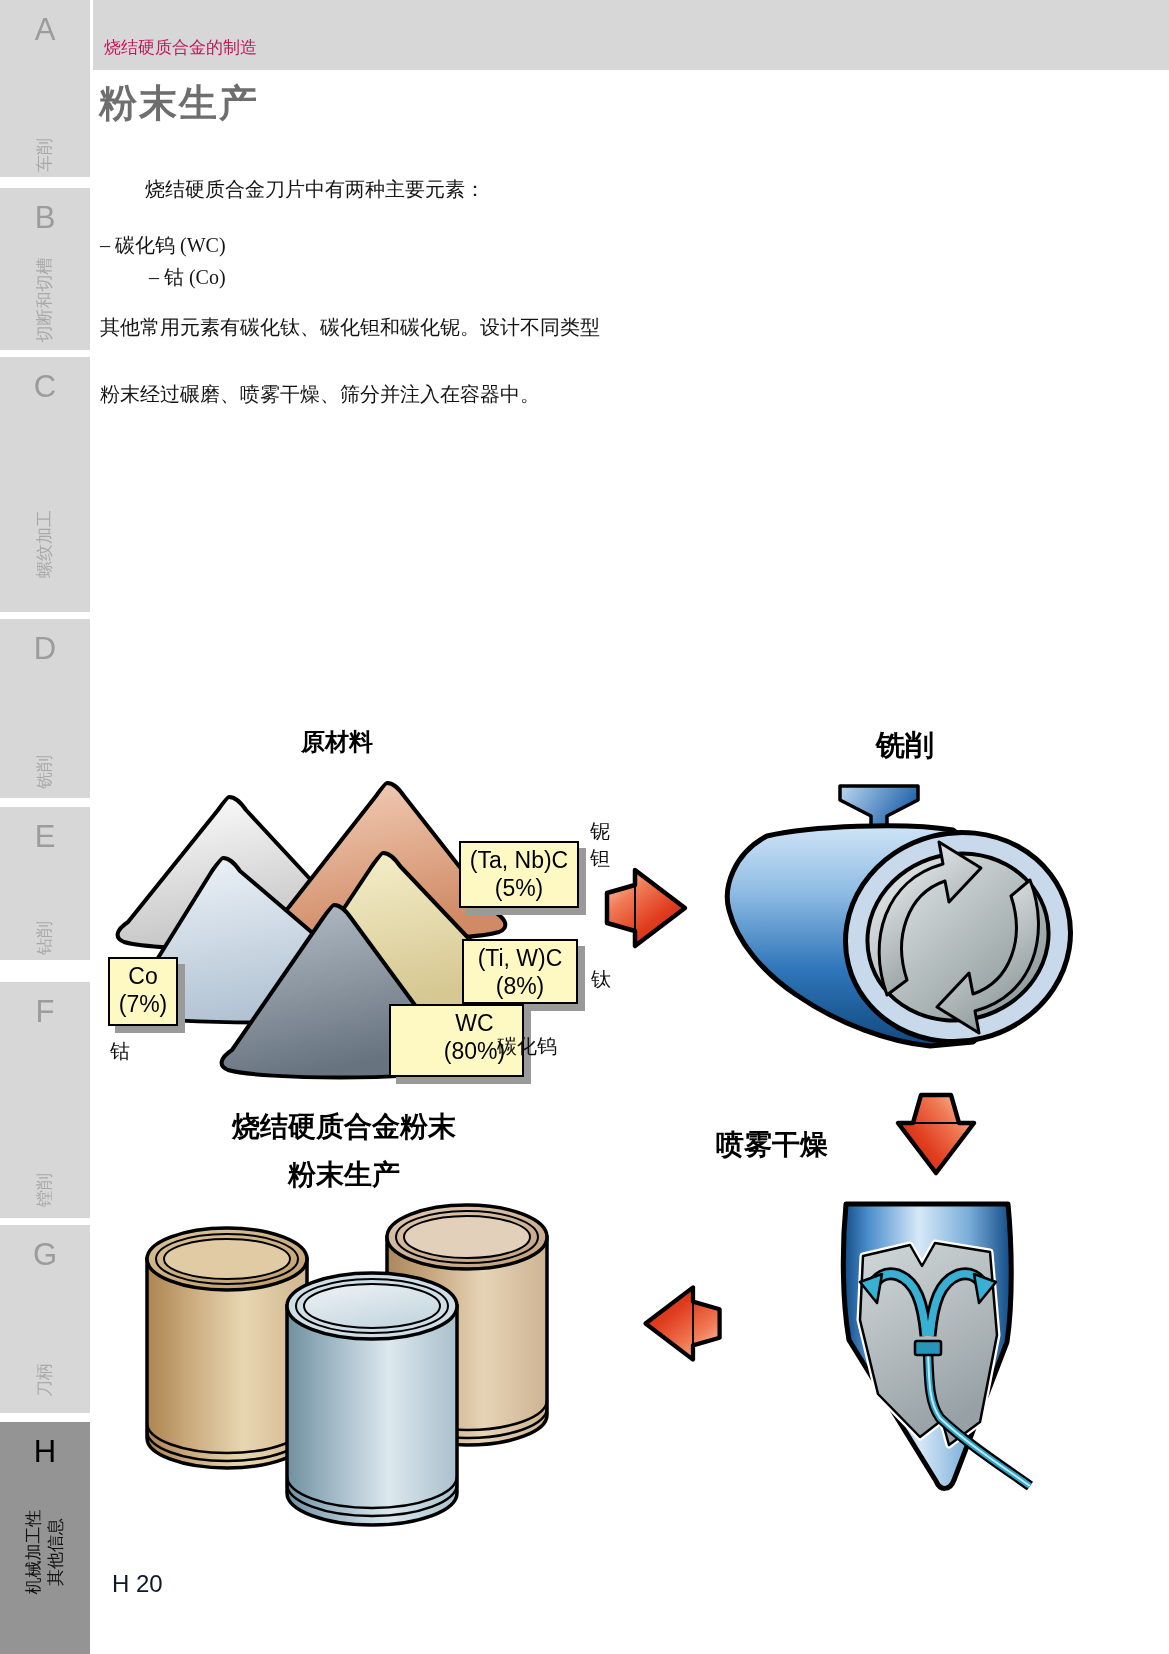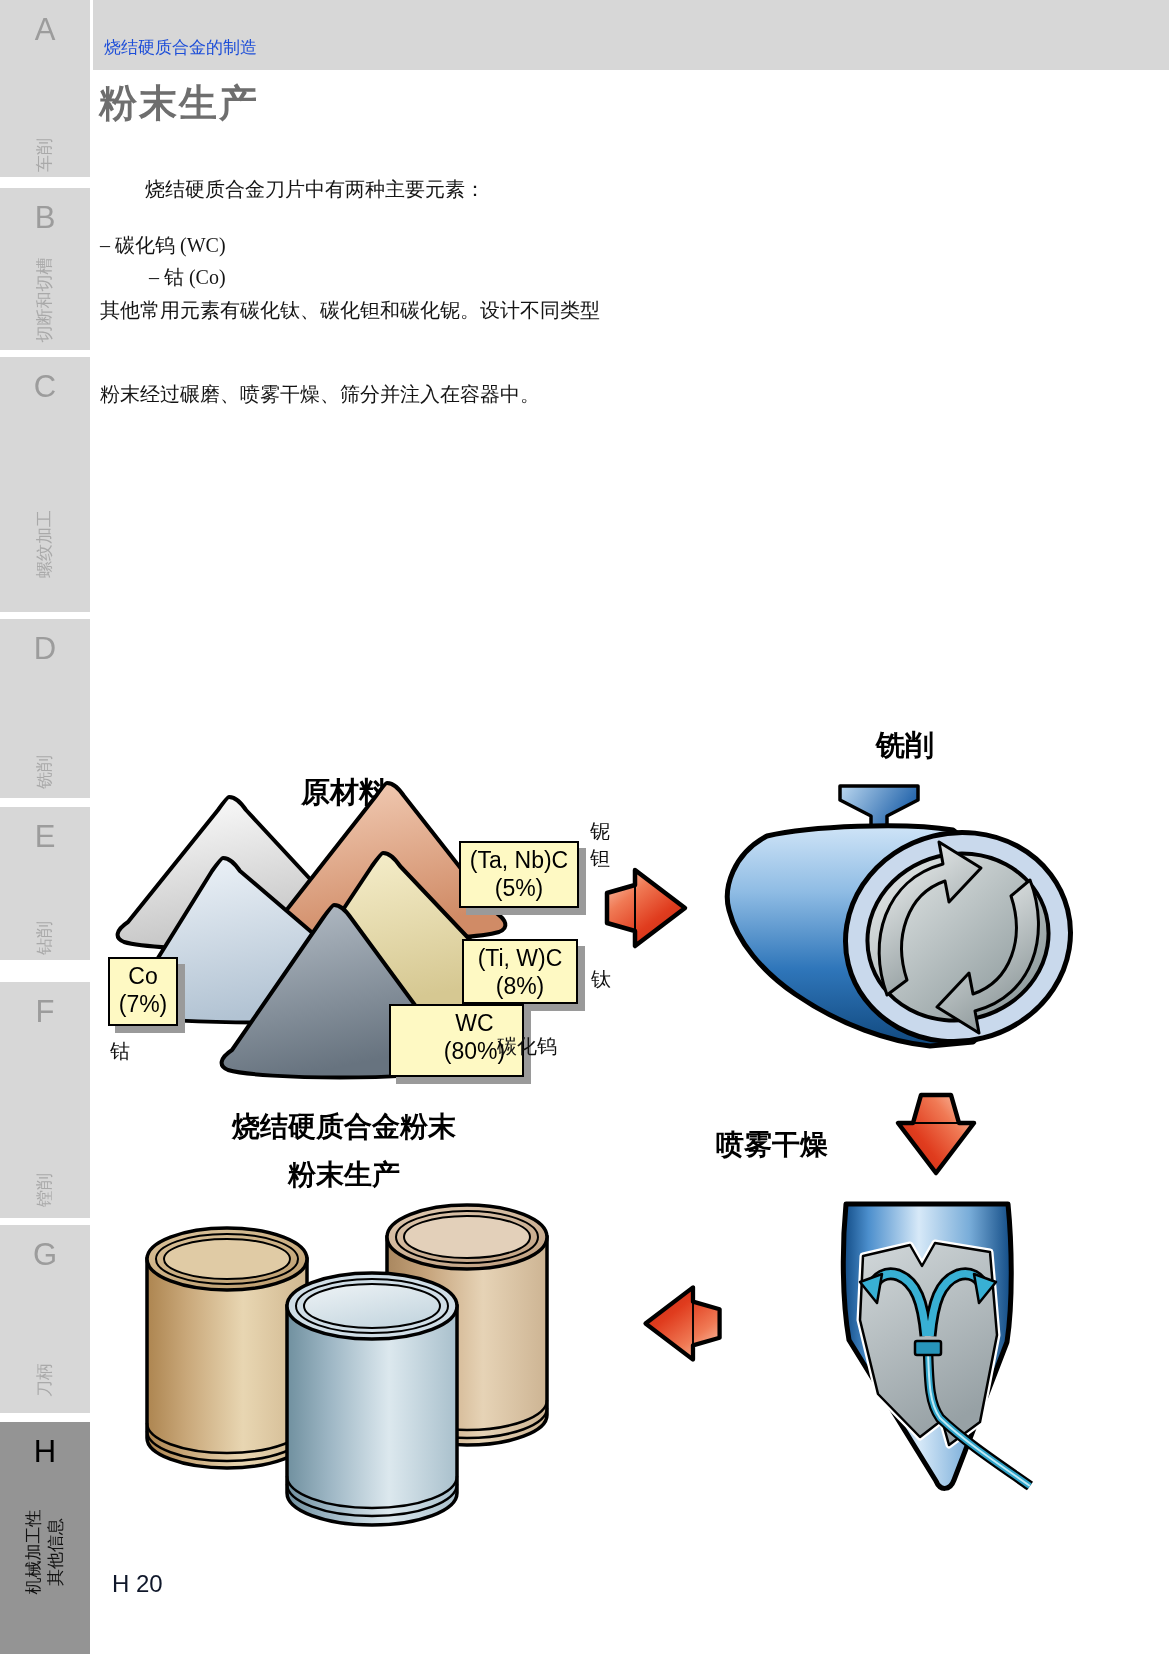"烧结硬质合金的制造" #band-text { color: #1d4ed8 -> #be185d }
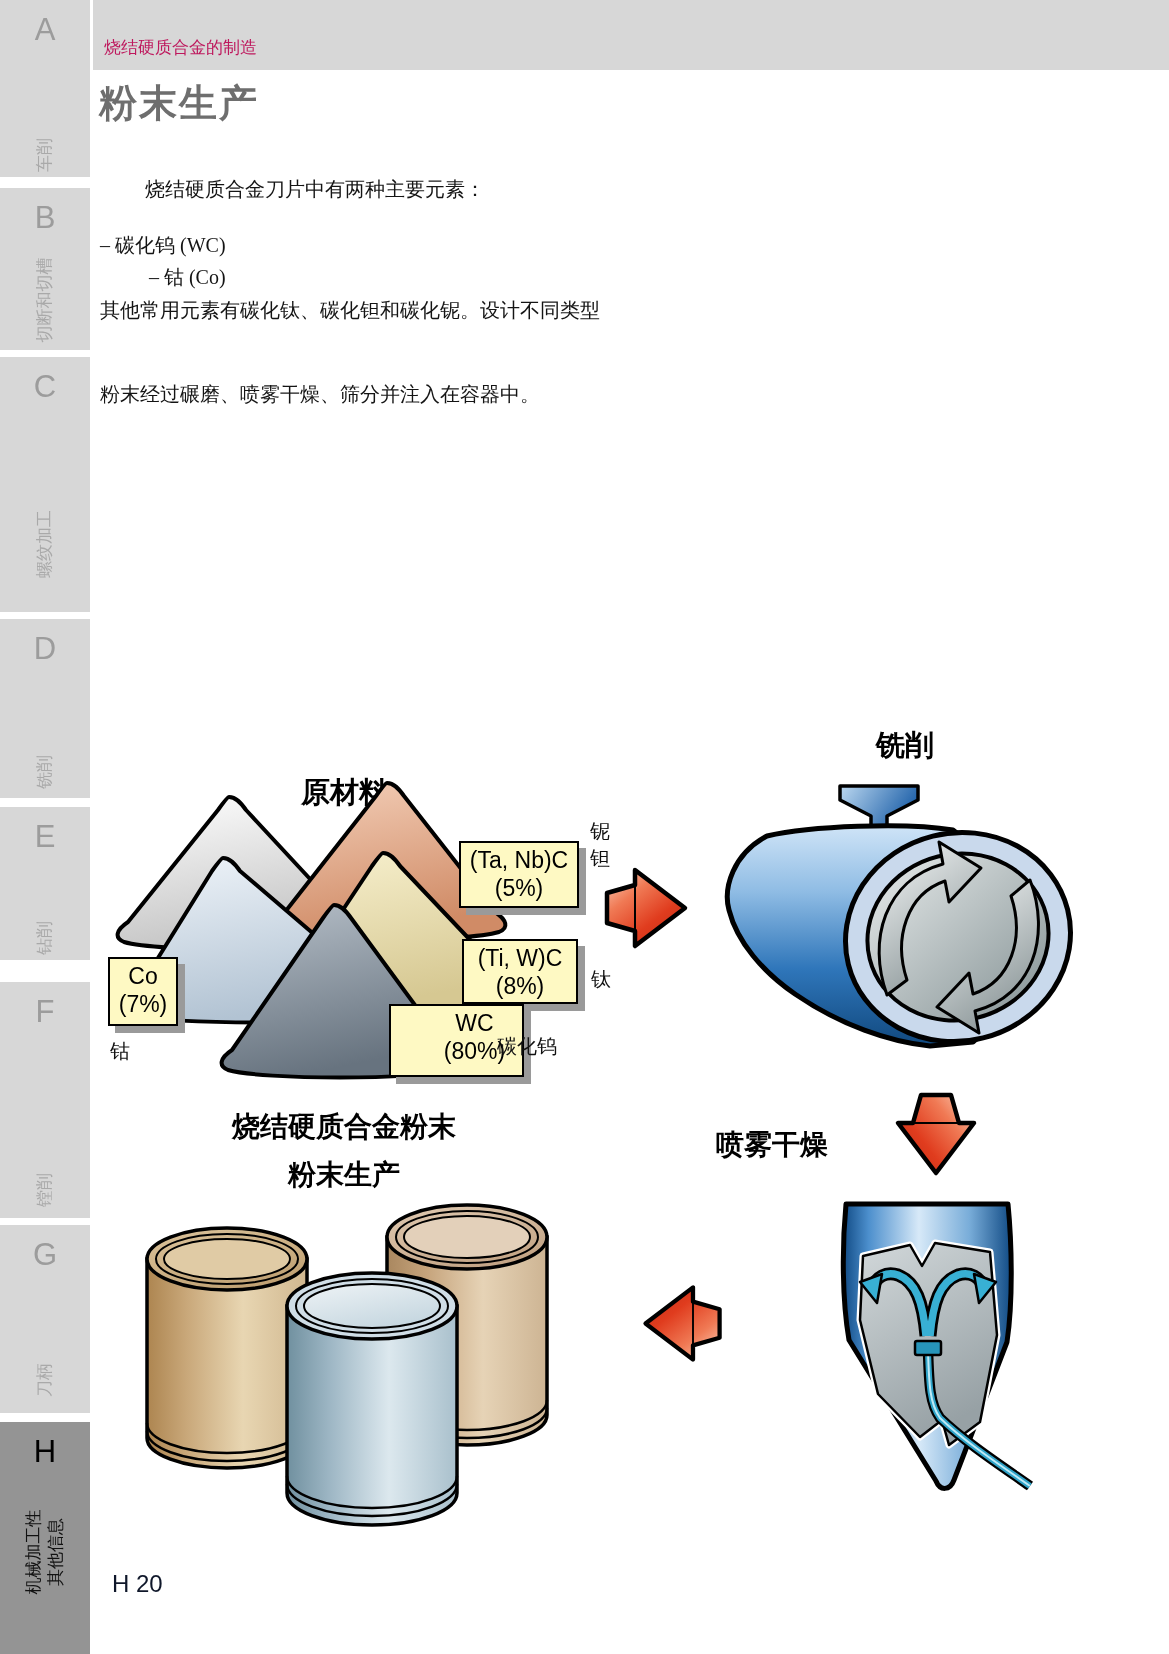"其他常用元素有碳化钛、碳化钽和碳化铌。设计不同类型" #p-2 { top: 294px -> 311px }
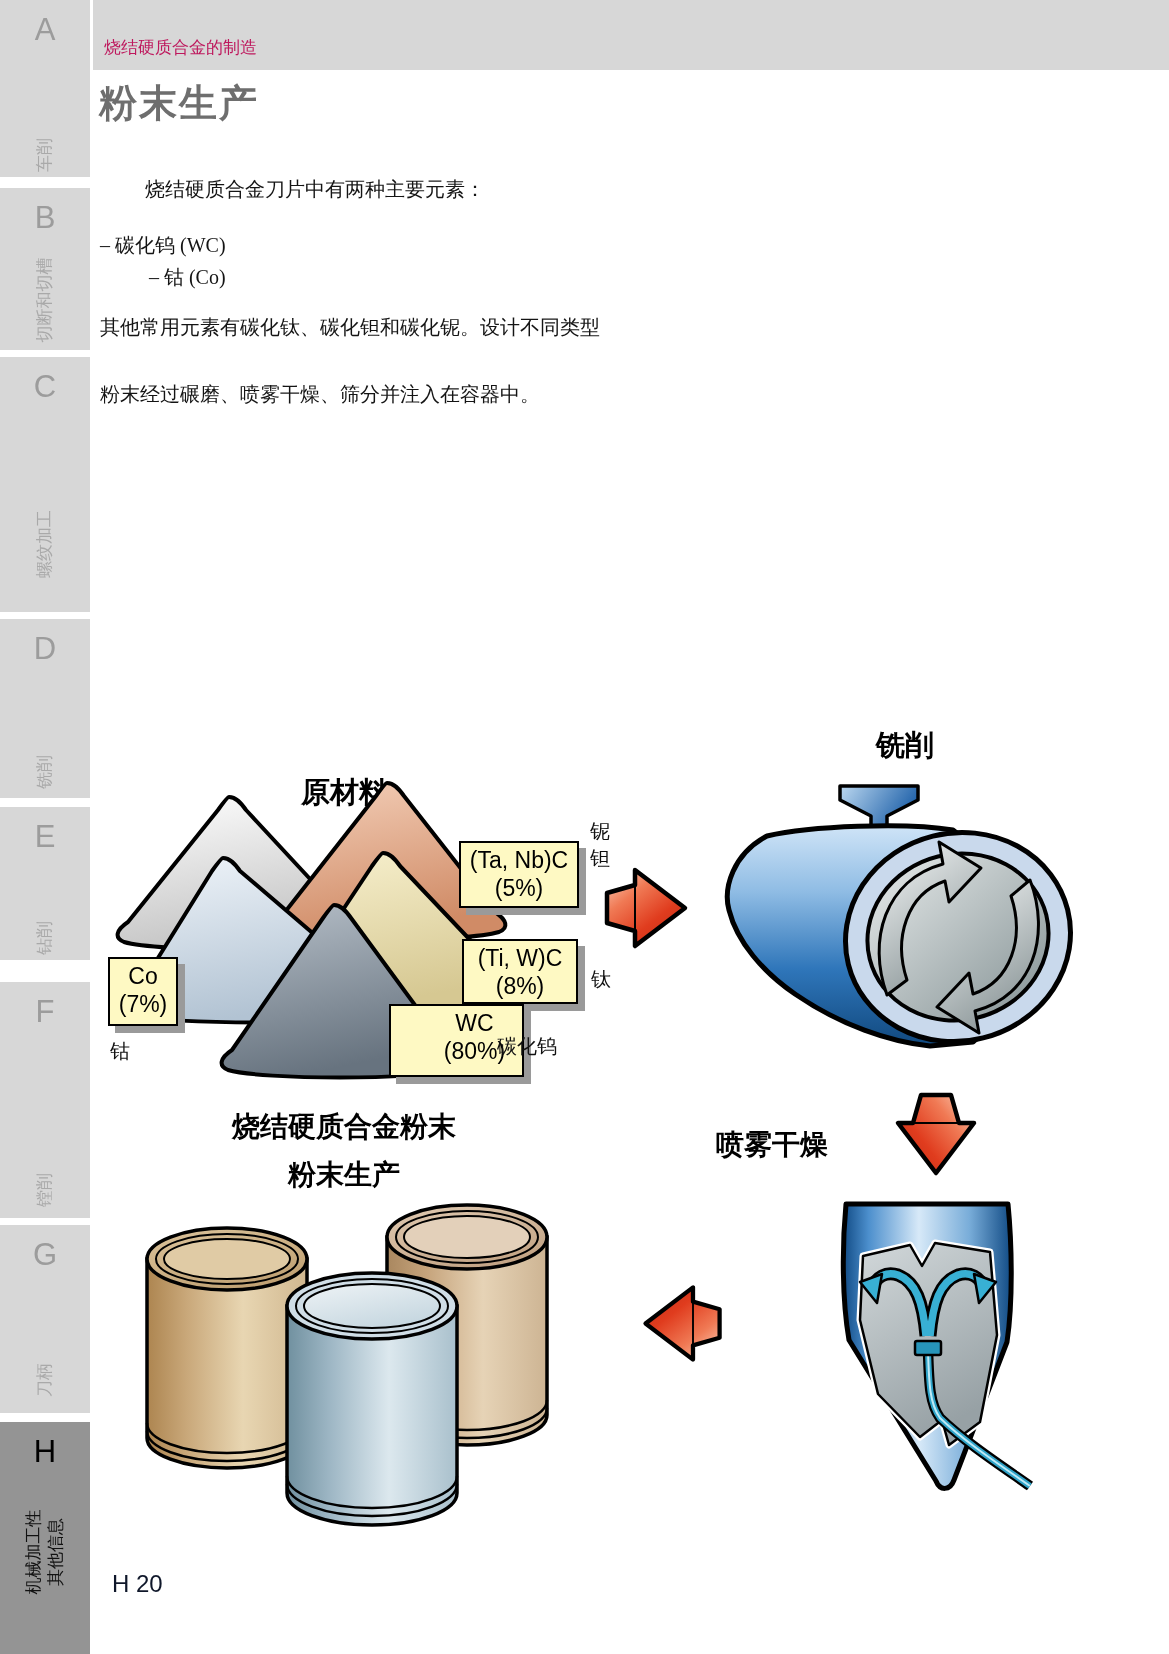"原材料" #t-raw { font-size: 29px -> 24px; margin-top: 47px -> none }
